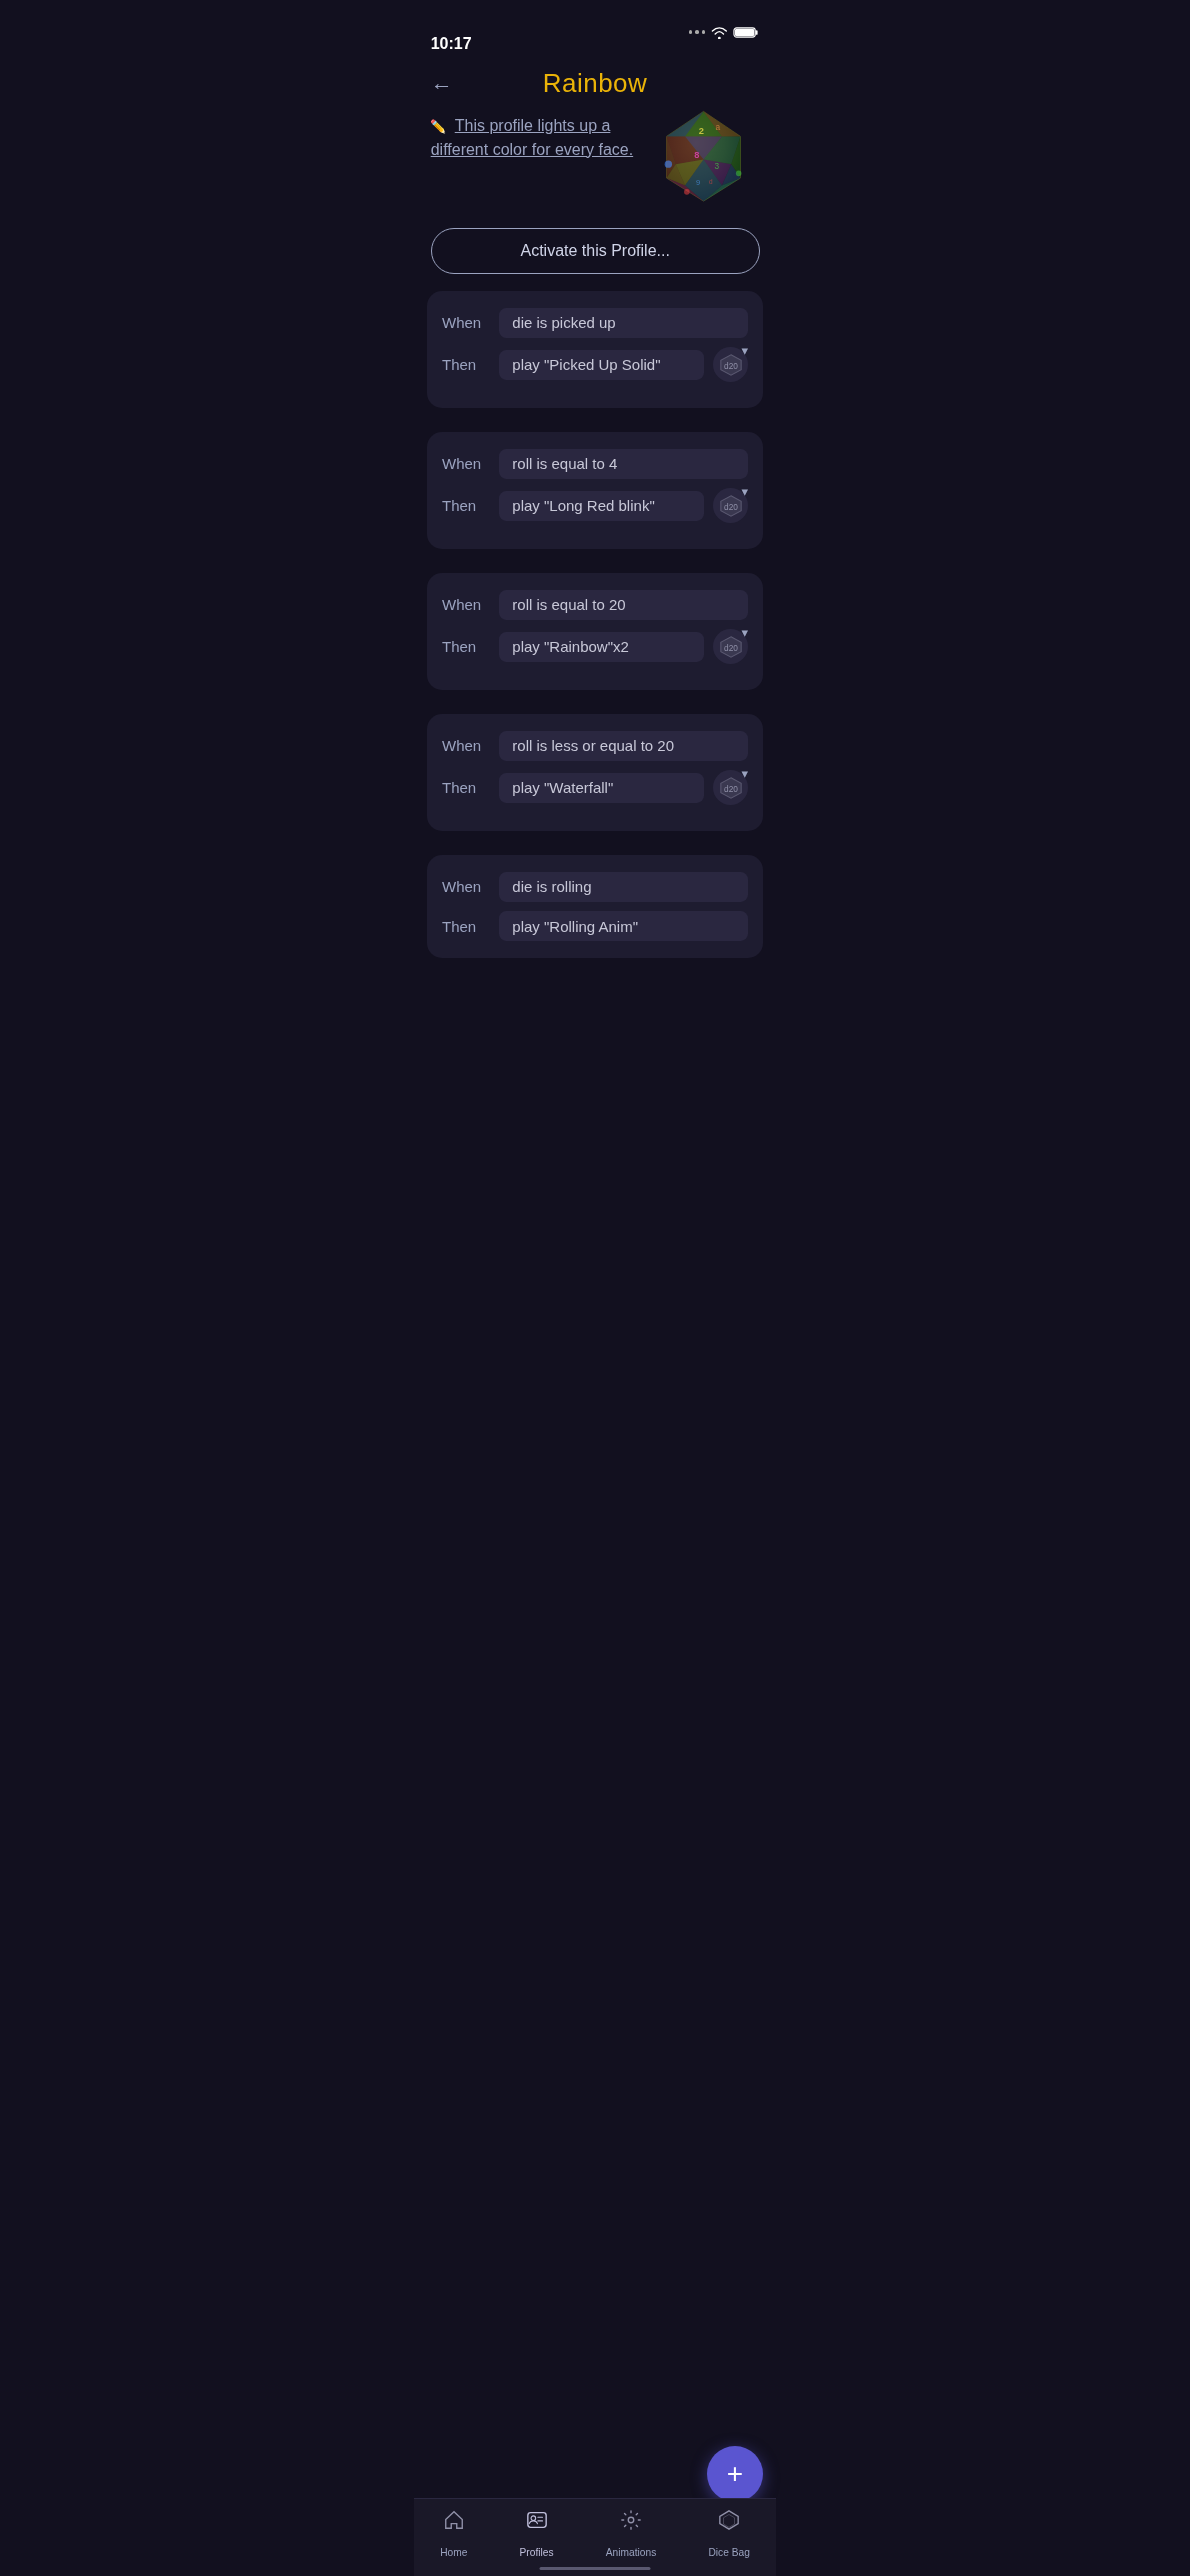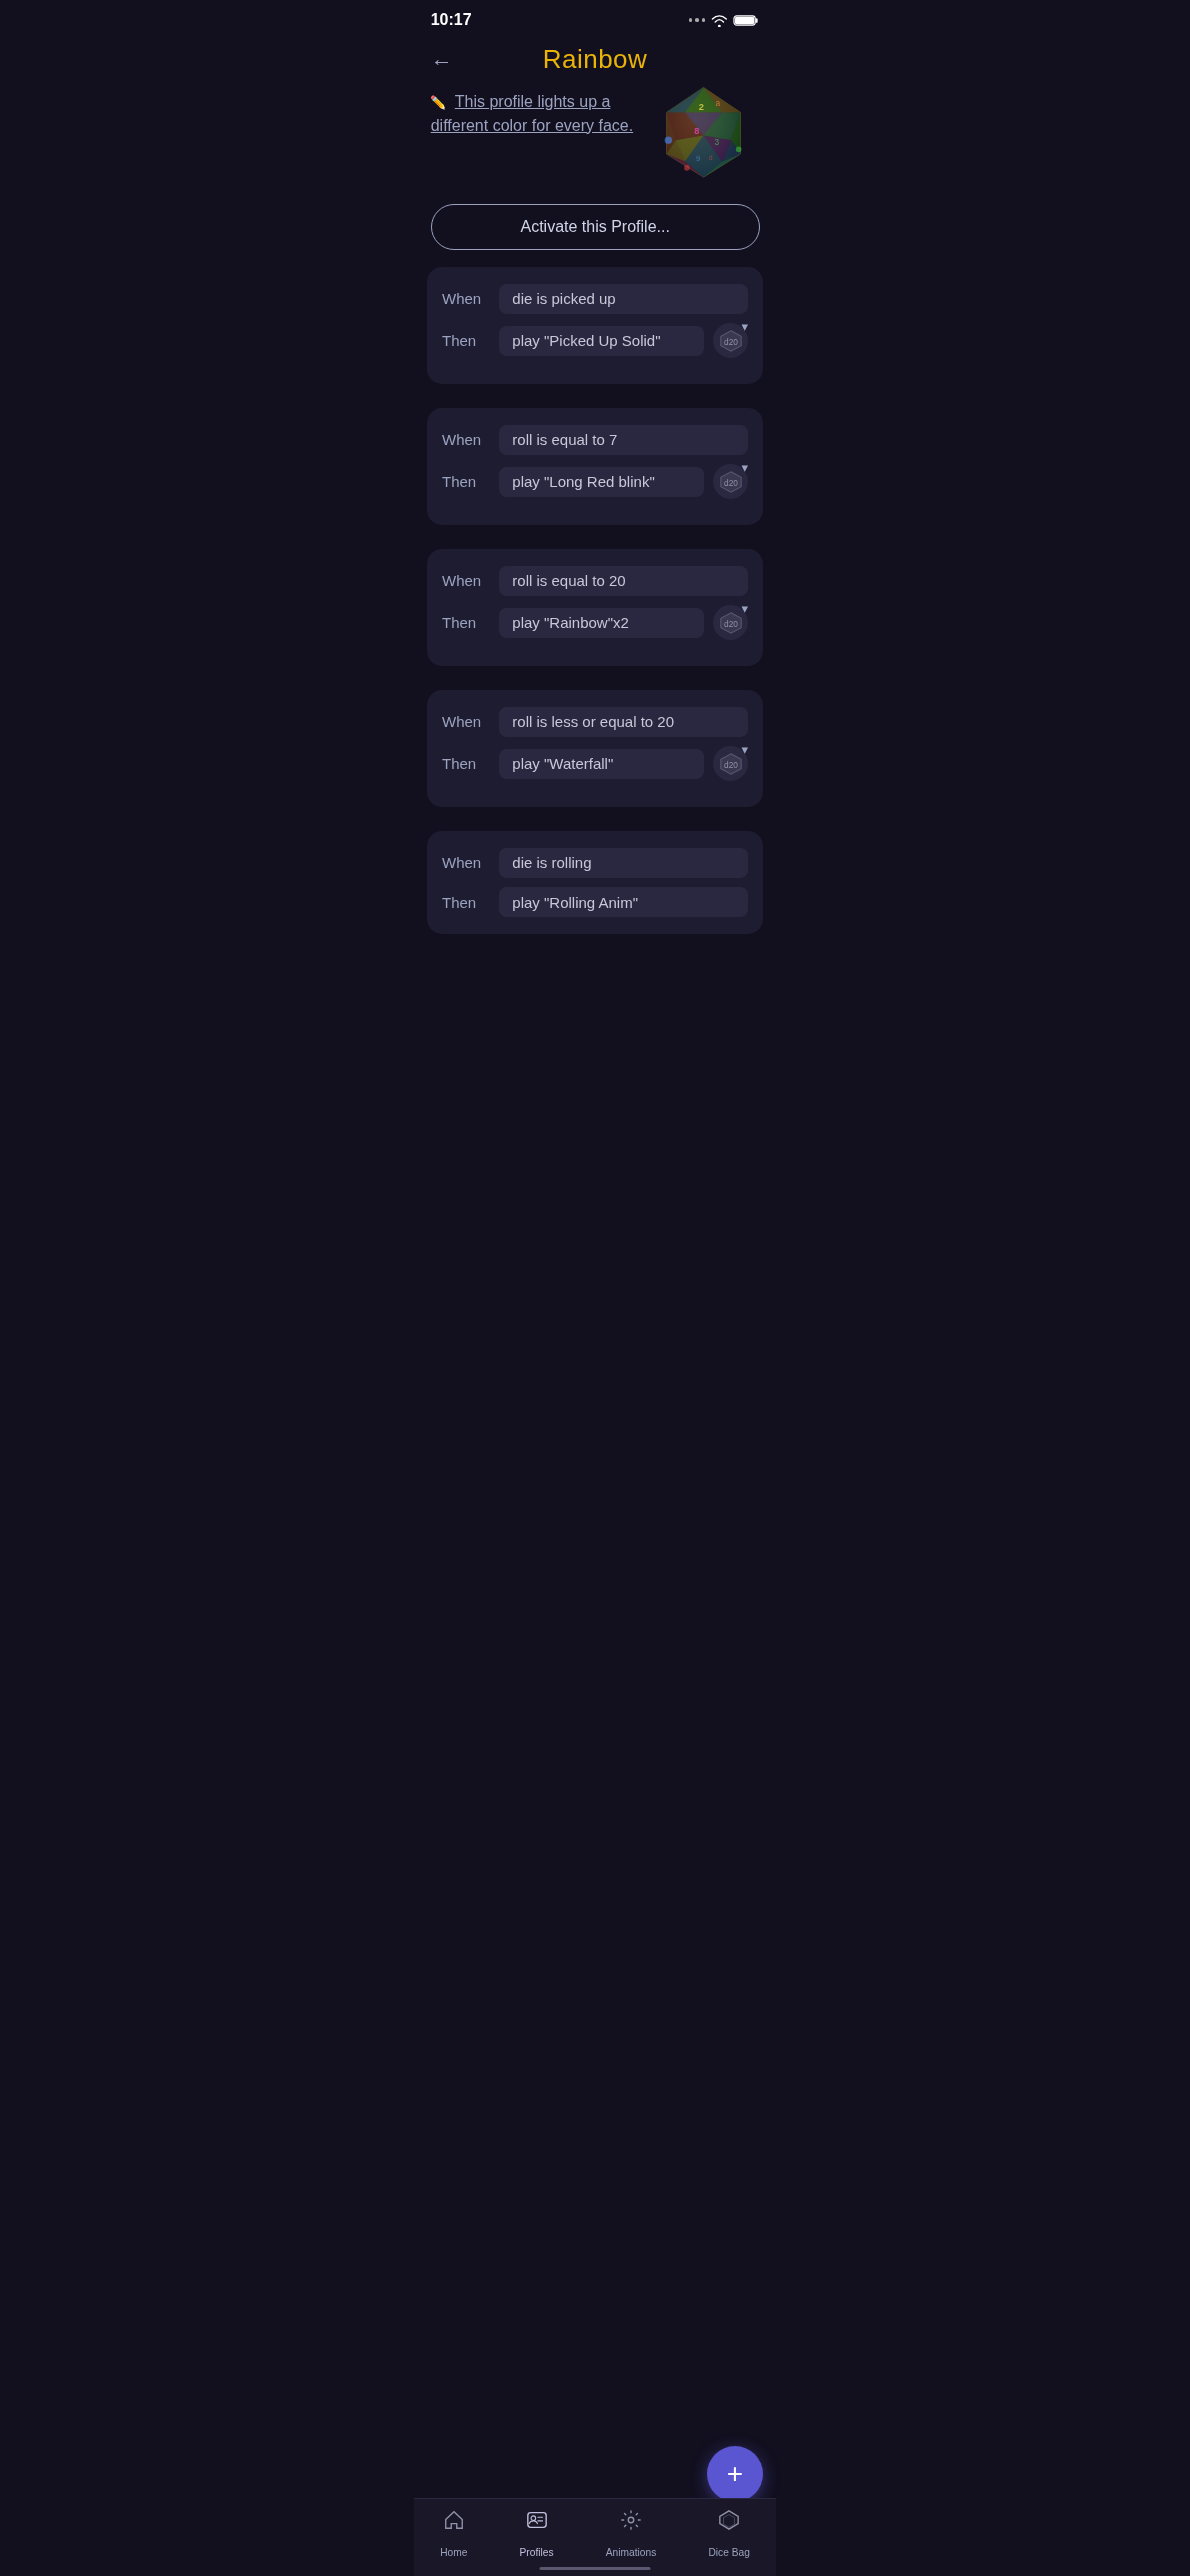"10:17" .status-time { margin-top: none -> 24px }
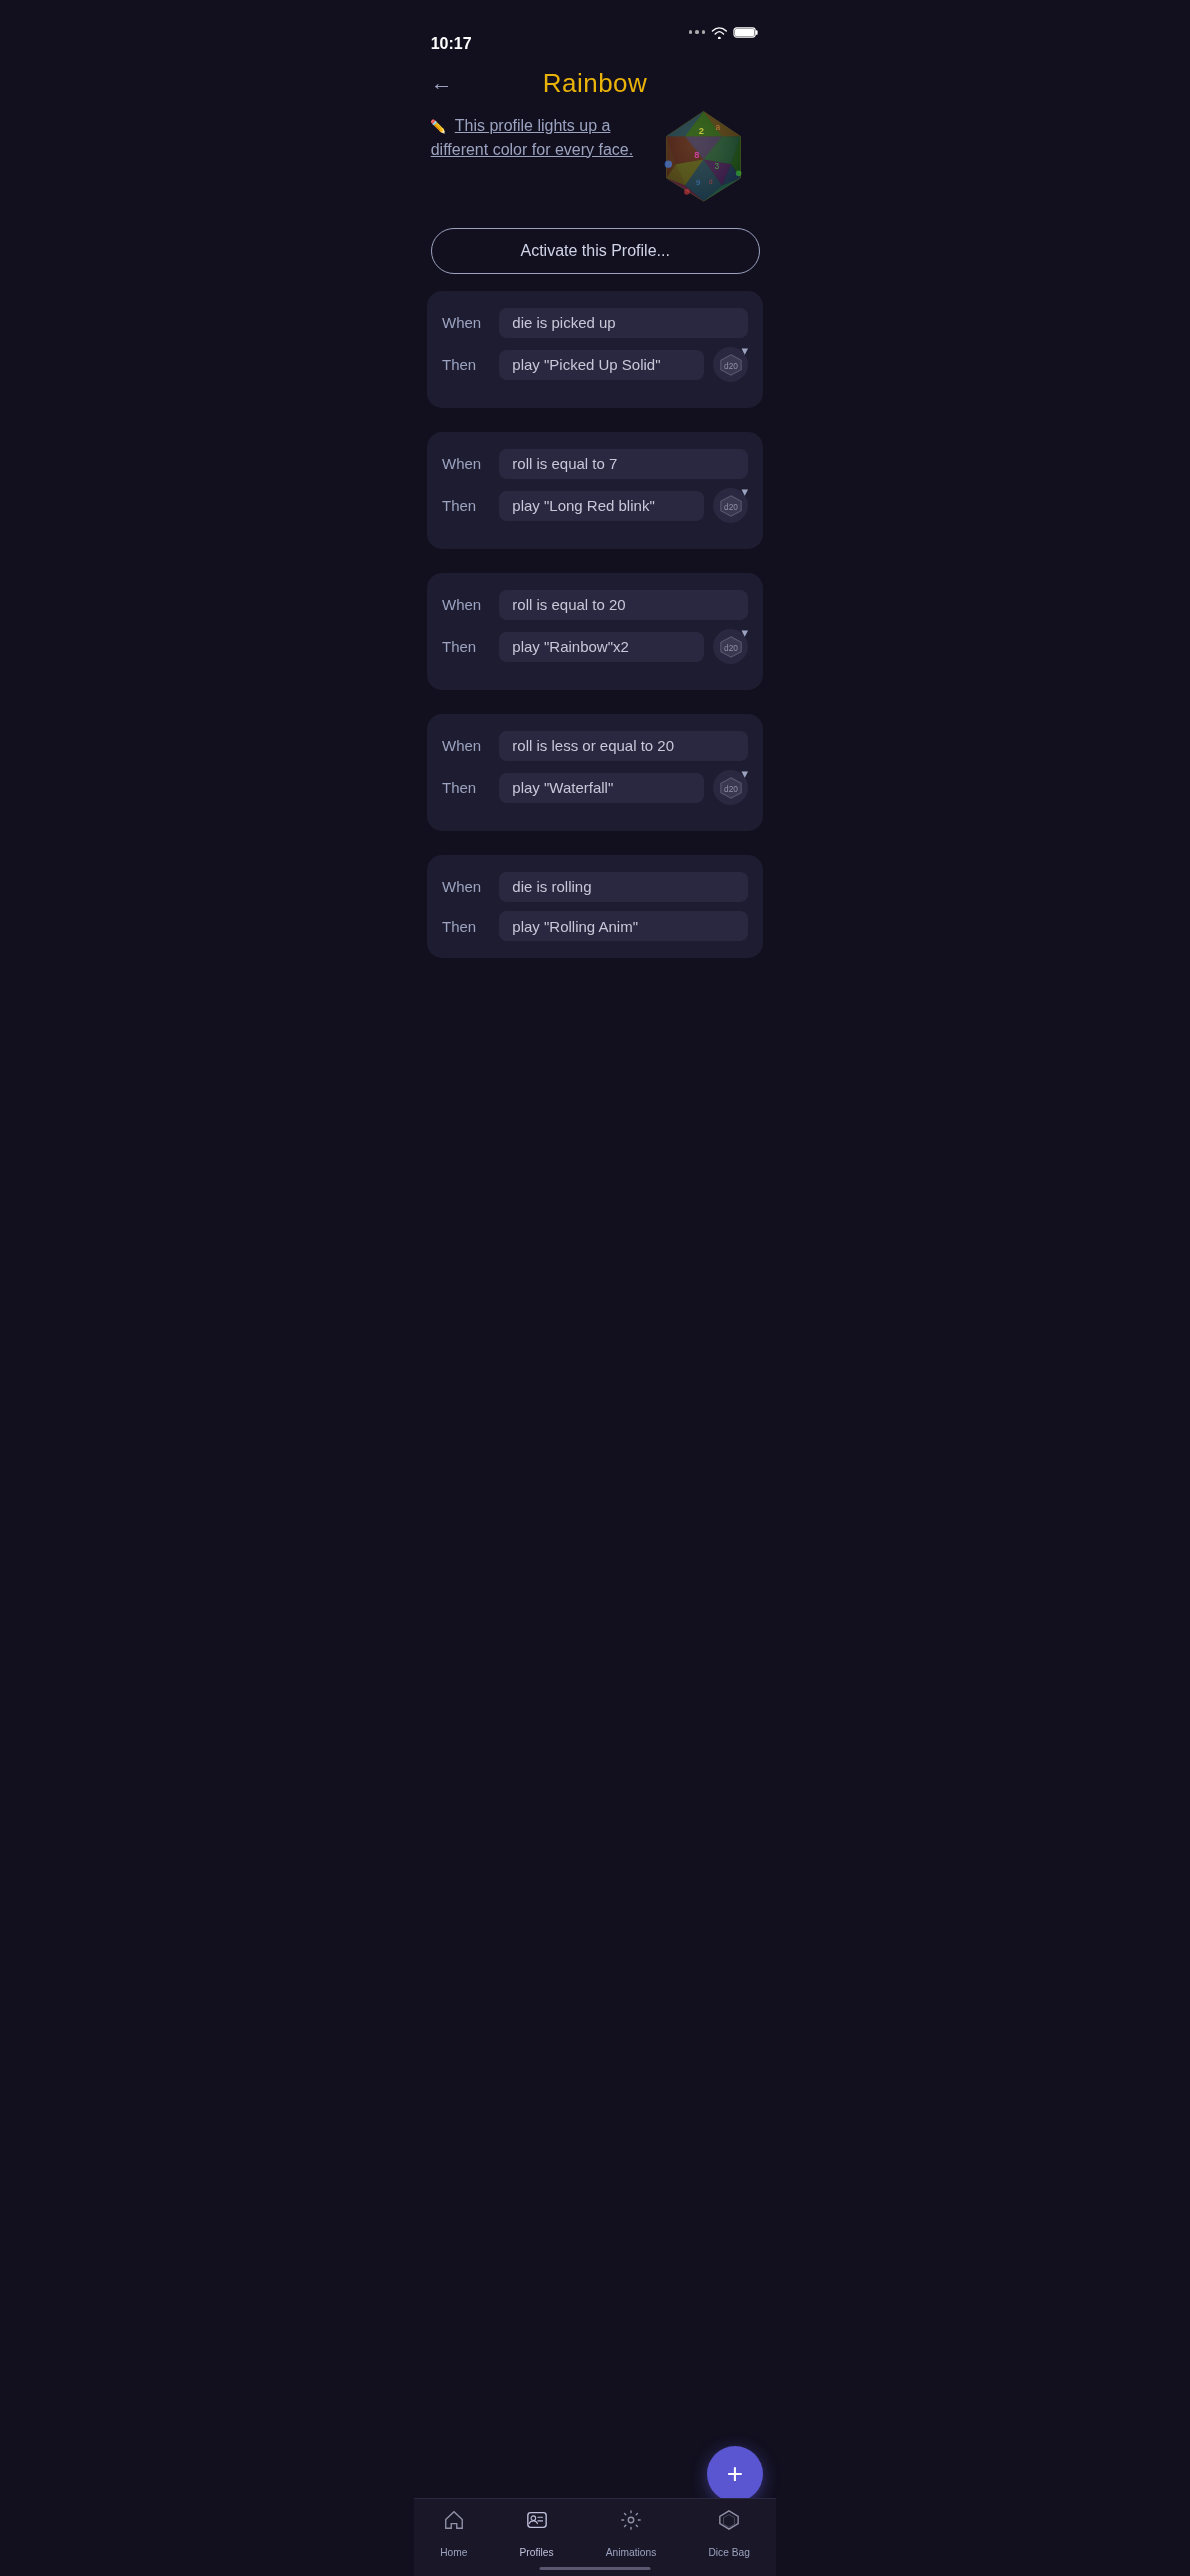"roll is equal to 7" div.rule-value-pill { text: 7 -> 4 }
